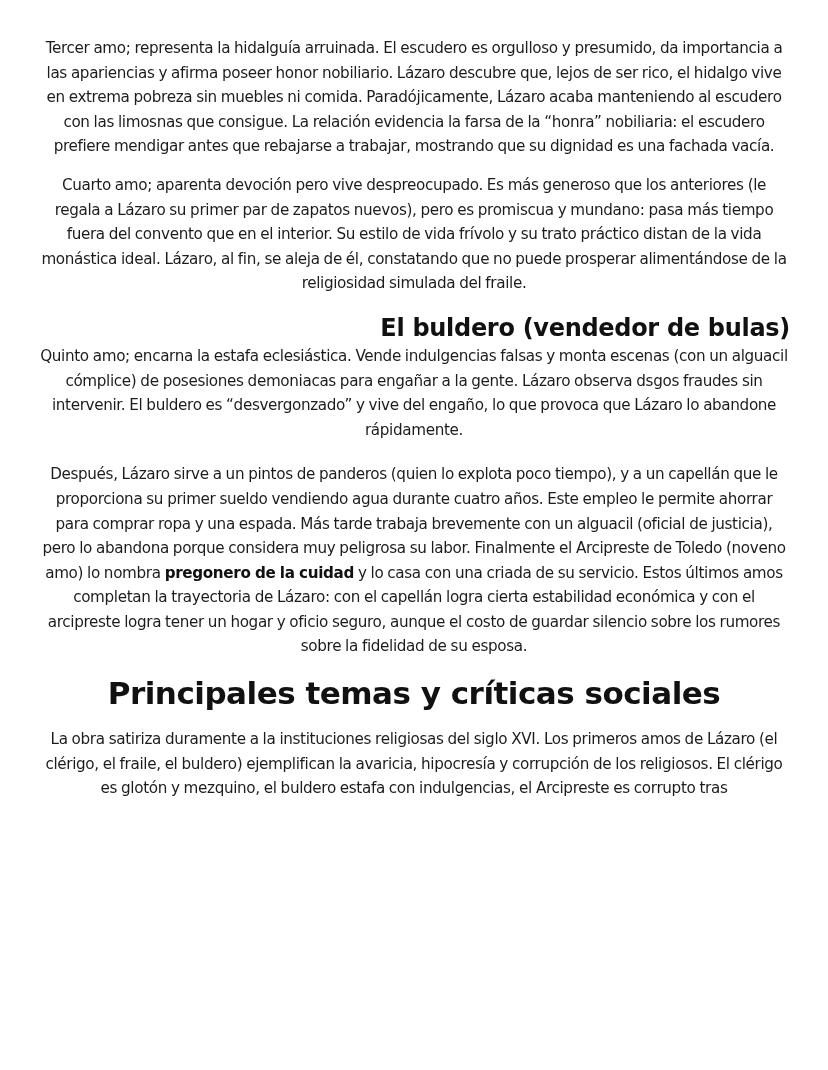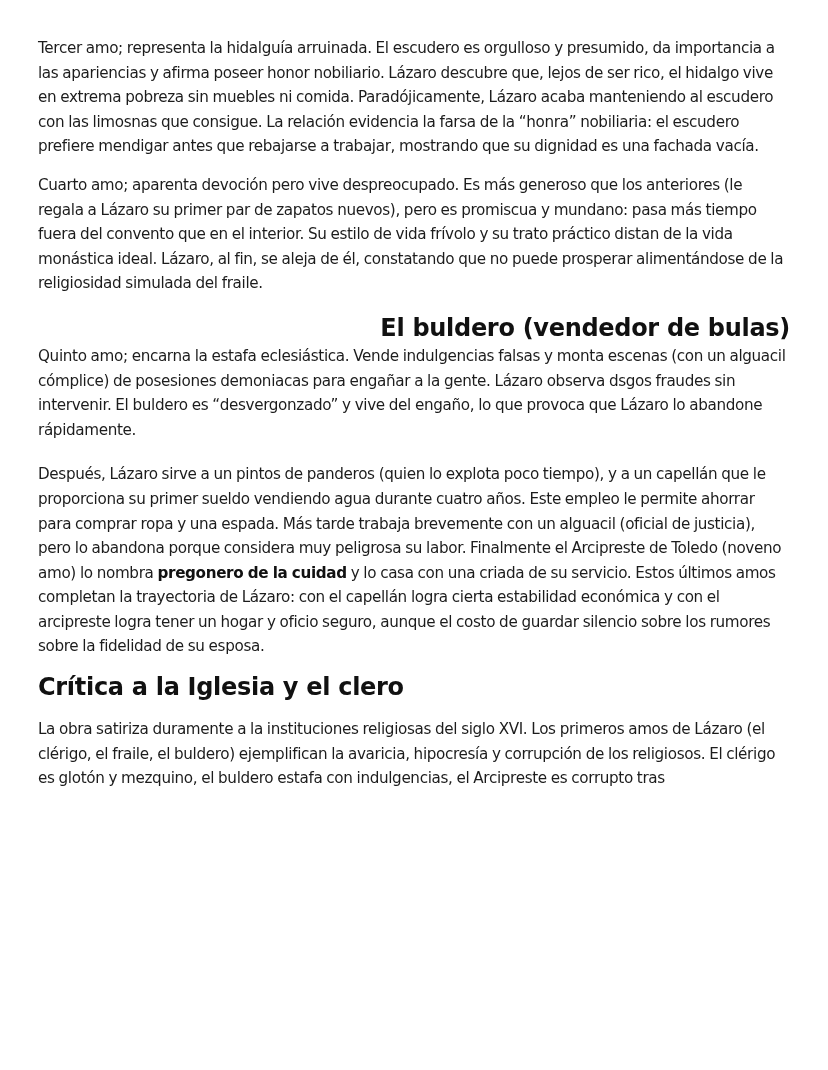"Tercer amo; representa la hidalguía" p { text-align: none -> center }
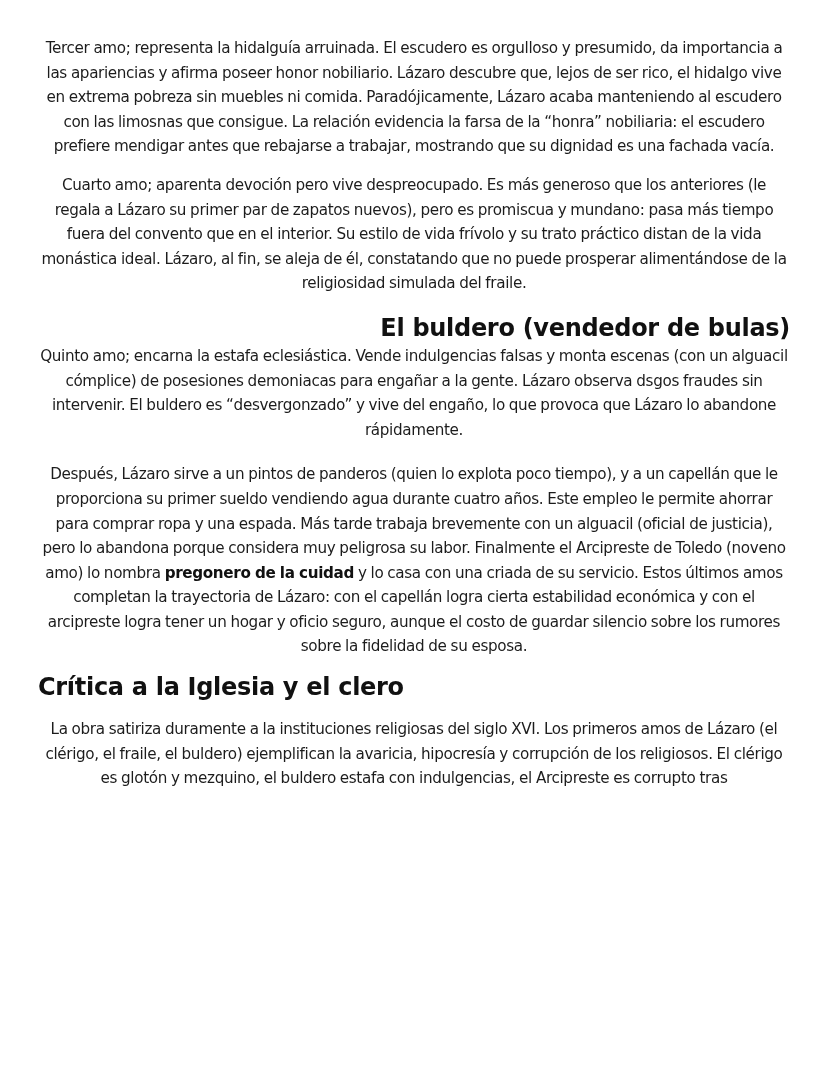"Principales temas y críticas sociales" h1.h1-temas { html: none -> <h1>Principales temas y críticas sociales</h1> }
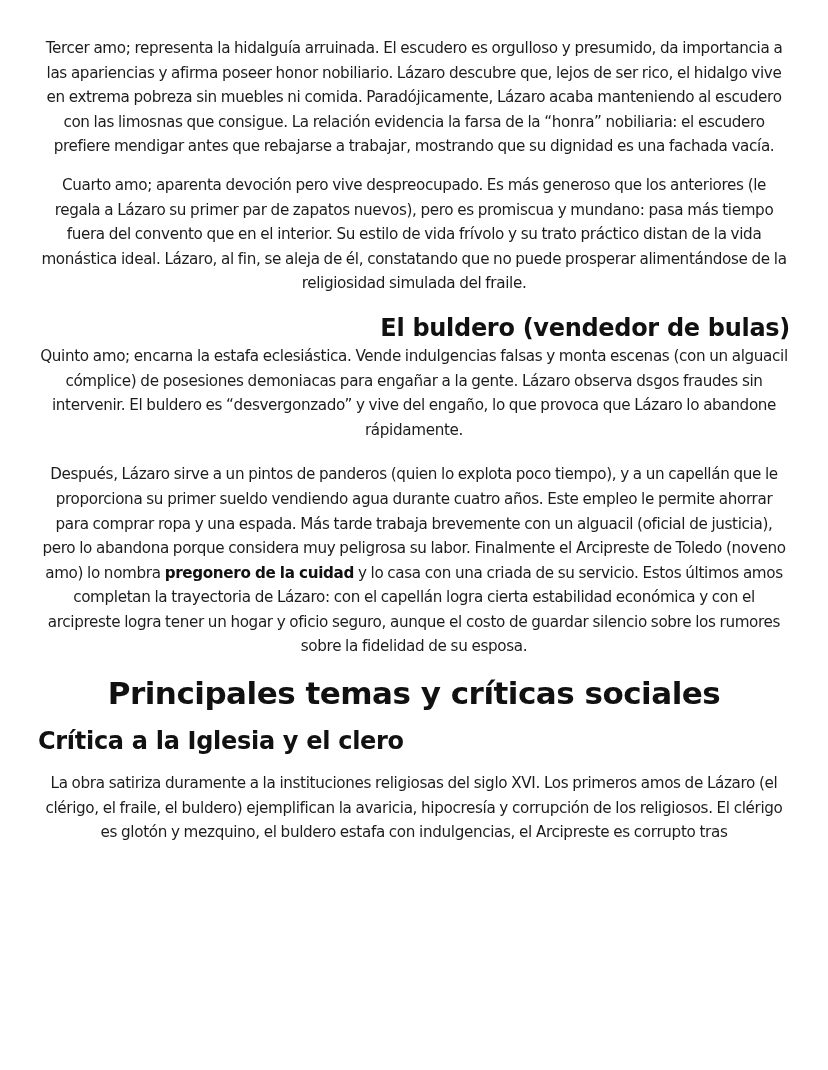"Crítica a la Iglesia y" h2.h-critica { html: <h2>Crítica a la Iglesia y el clero</h2> -> none }
